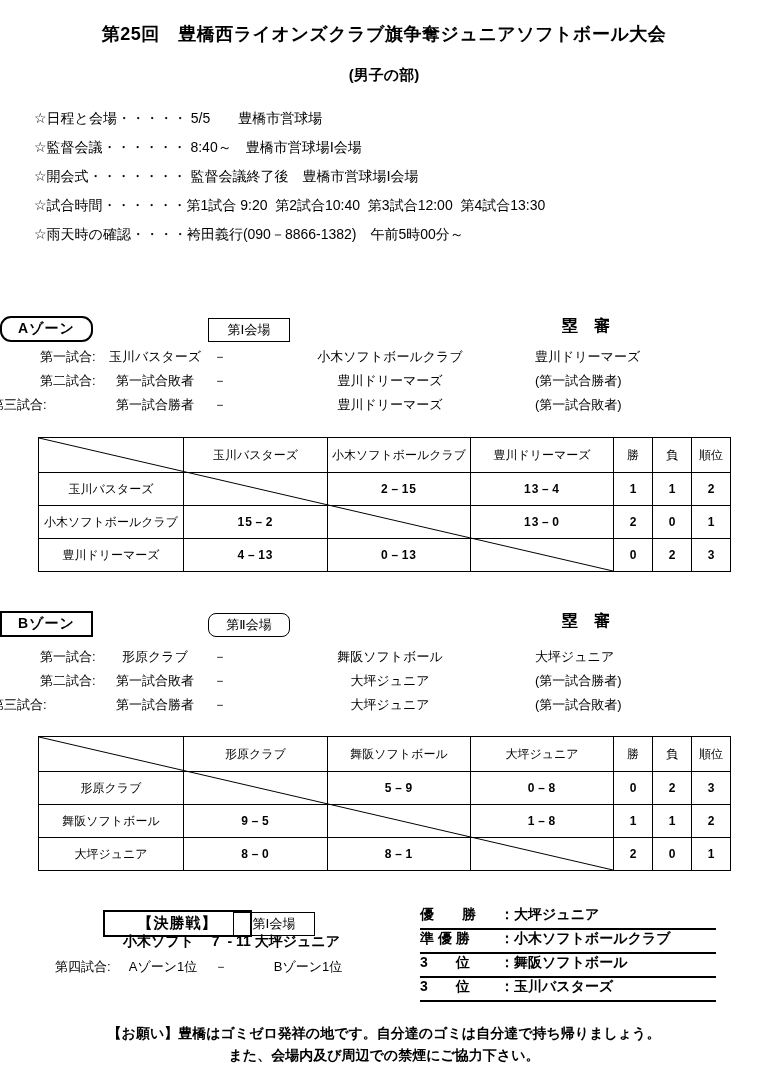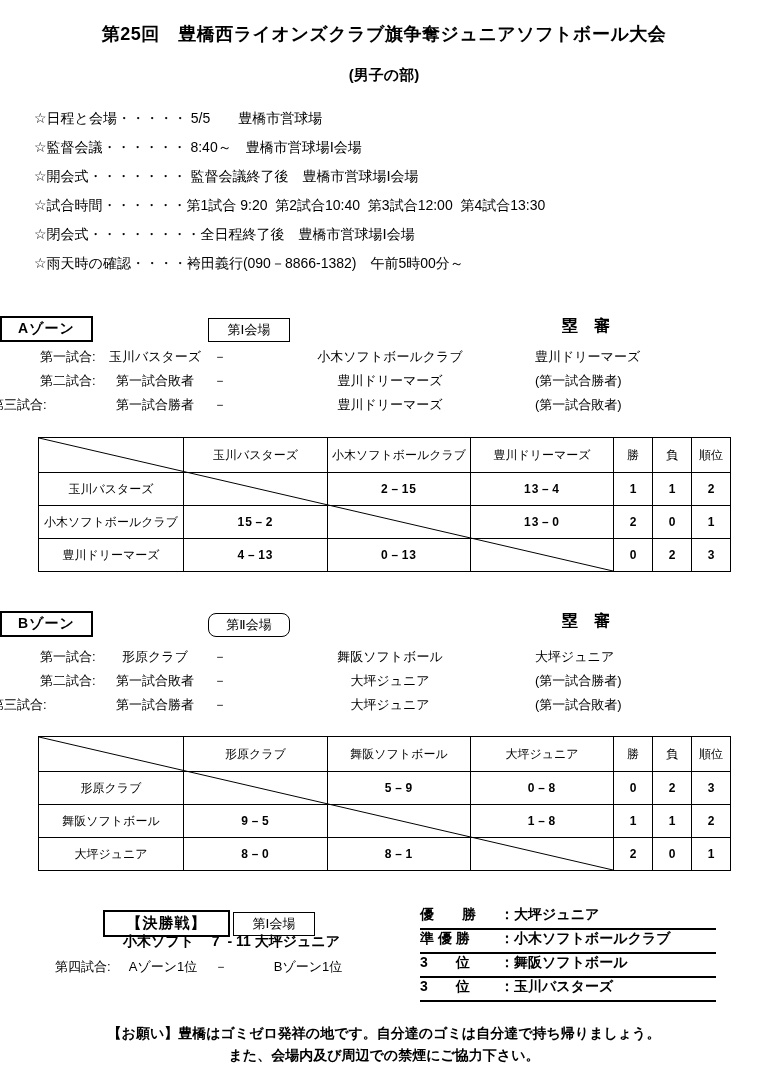"☆閉会式・・・・・・・・全日程終了後 豊橋市営球場Ⅰ会場" div.info-item { html: <div>☆閉会式・・・・・・・・全日程終了後 豊橋市営球場Ⅰ会場</div> -> none }
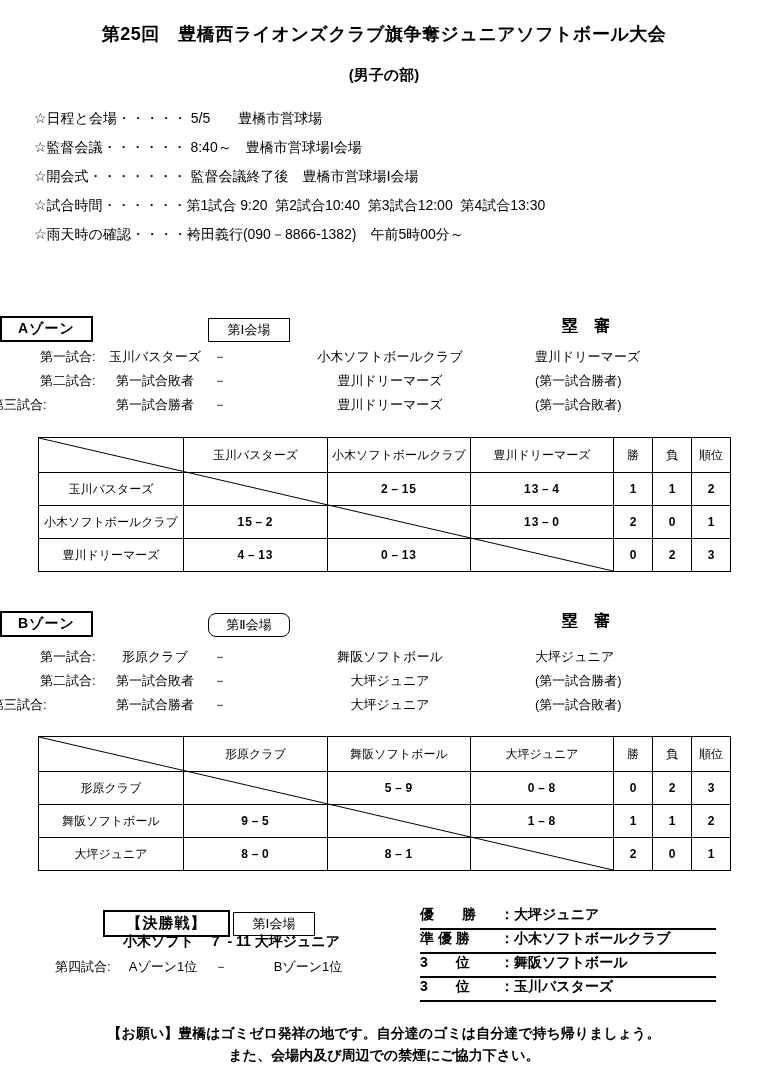"Aゾーン" div.zone-box { border-radius: none -> 11px }
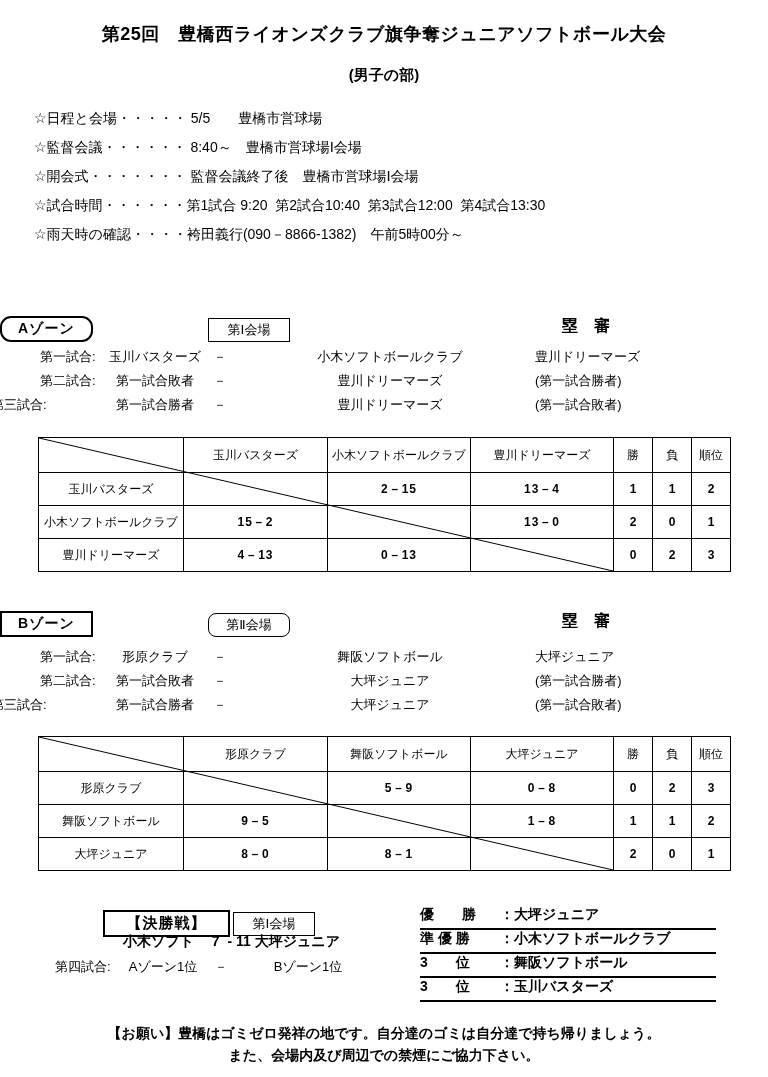"【決勝戦】" .finals-box { padding: 2px 4px -> 2px 15px }
